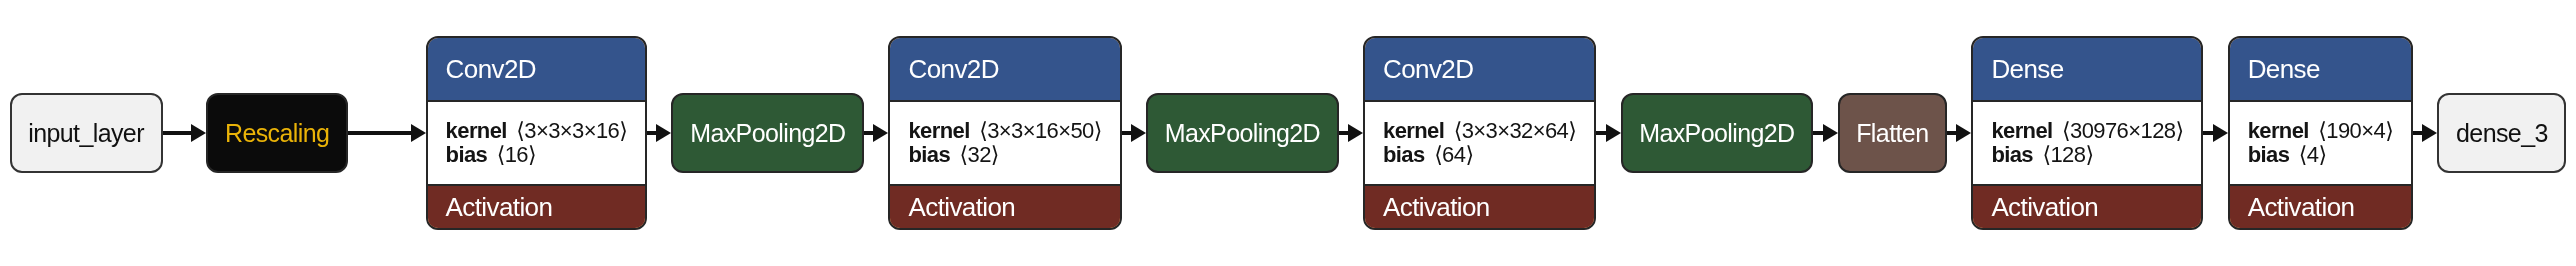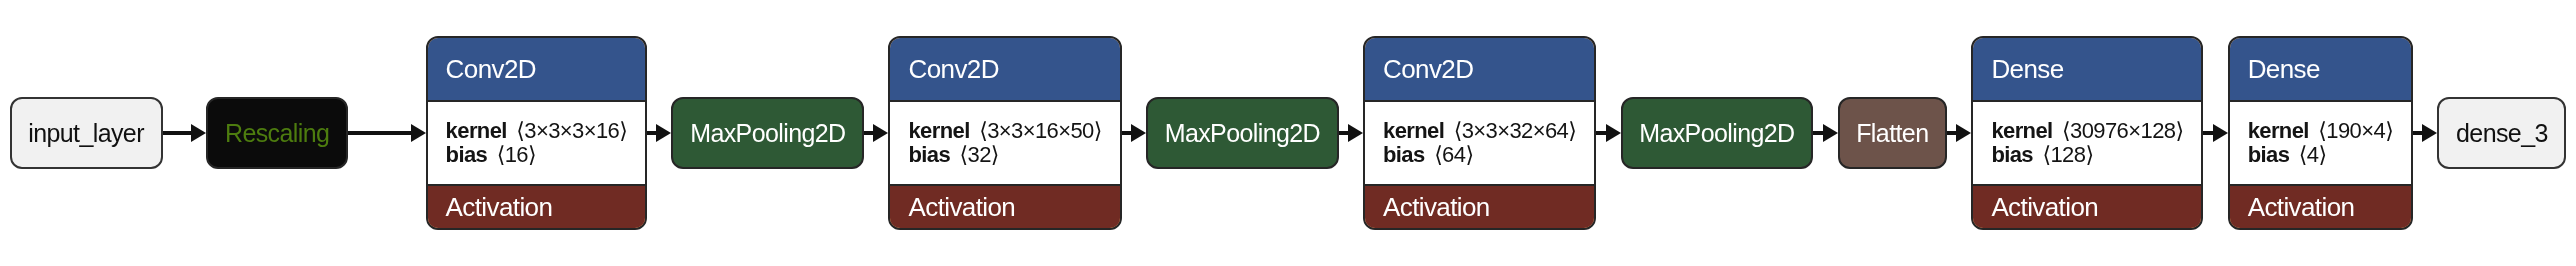"input_layer" .node { height: 72px -> 80px }
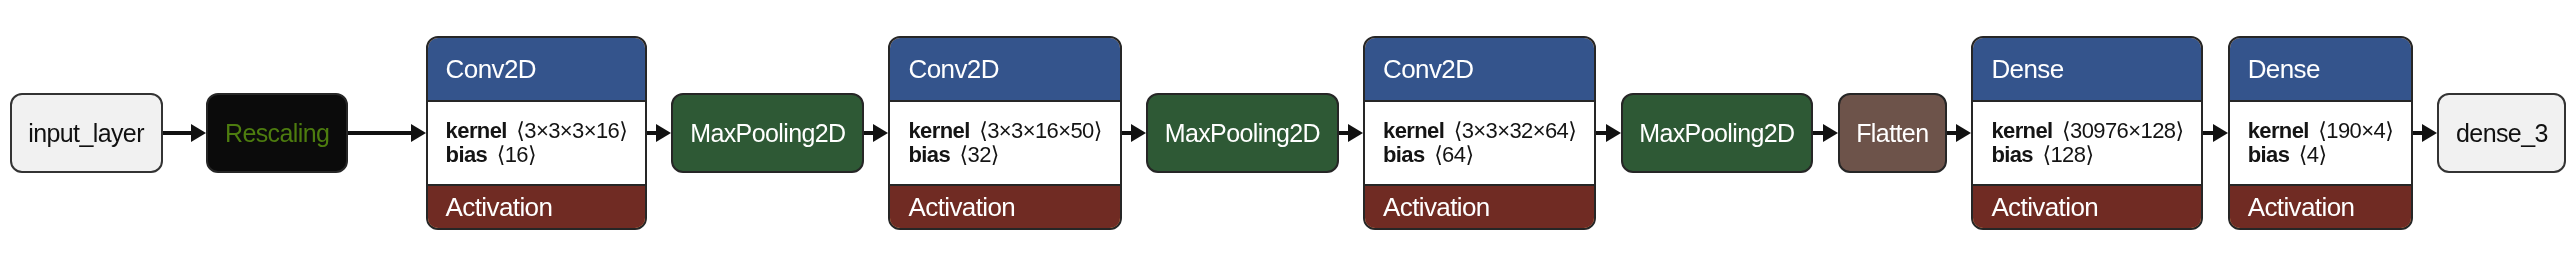"Rescaling" .v-black { color: #4d7c0f -> #eab308 }
